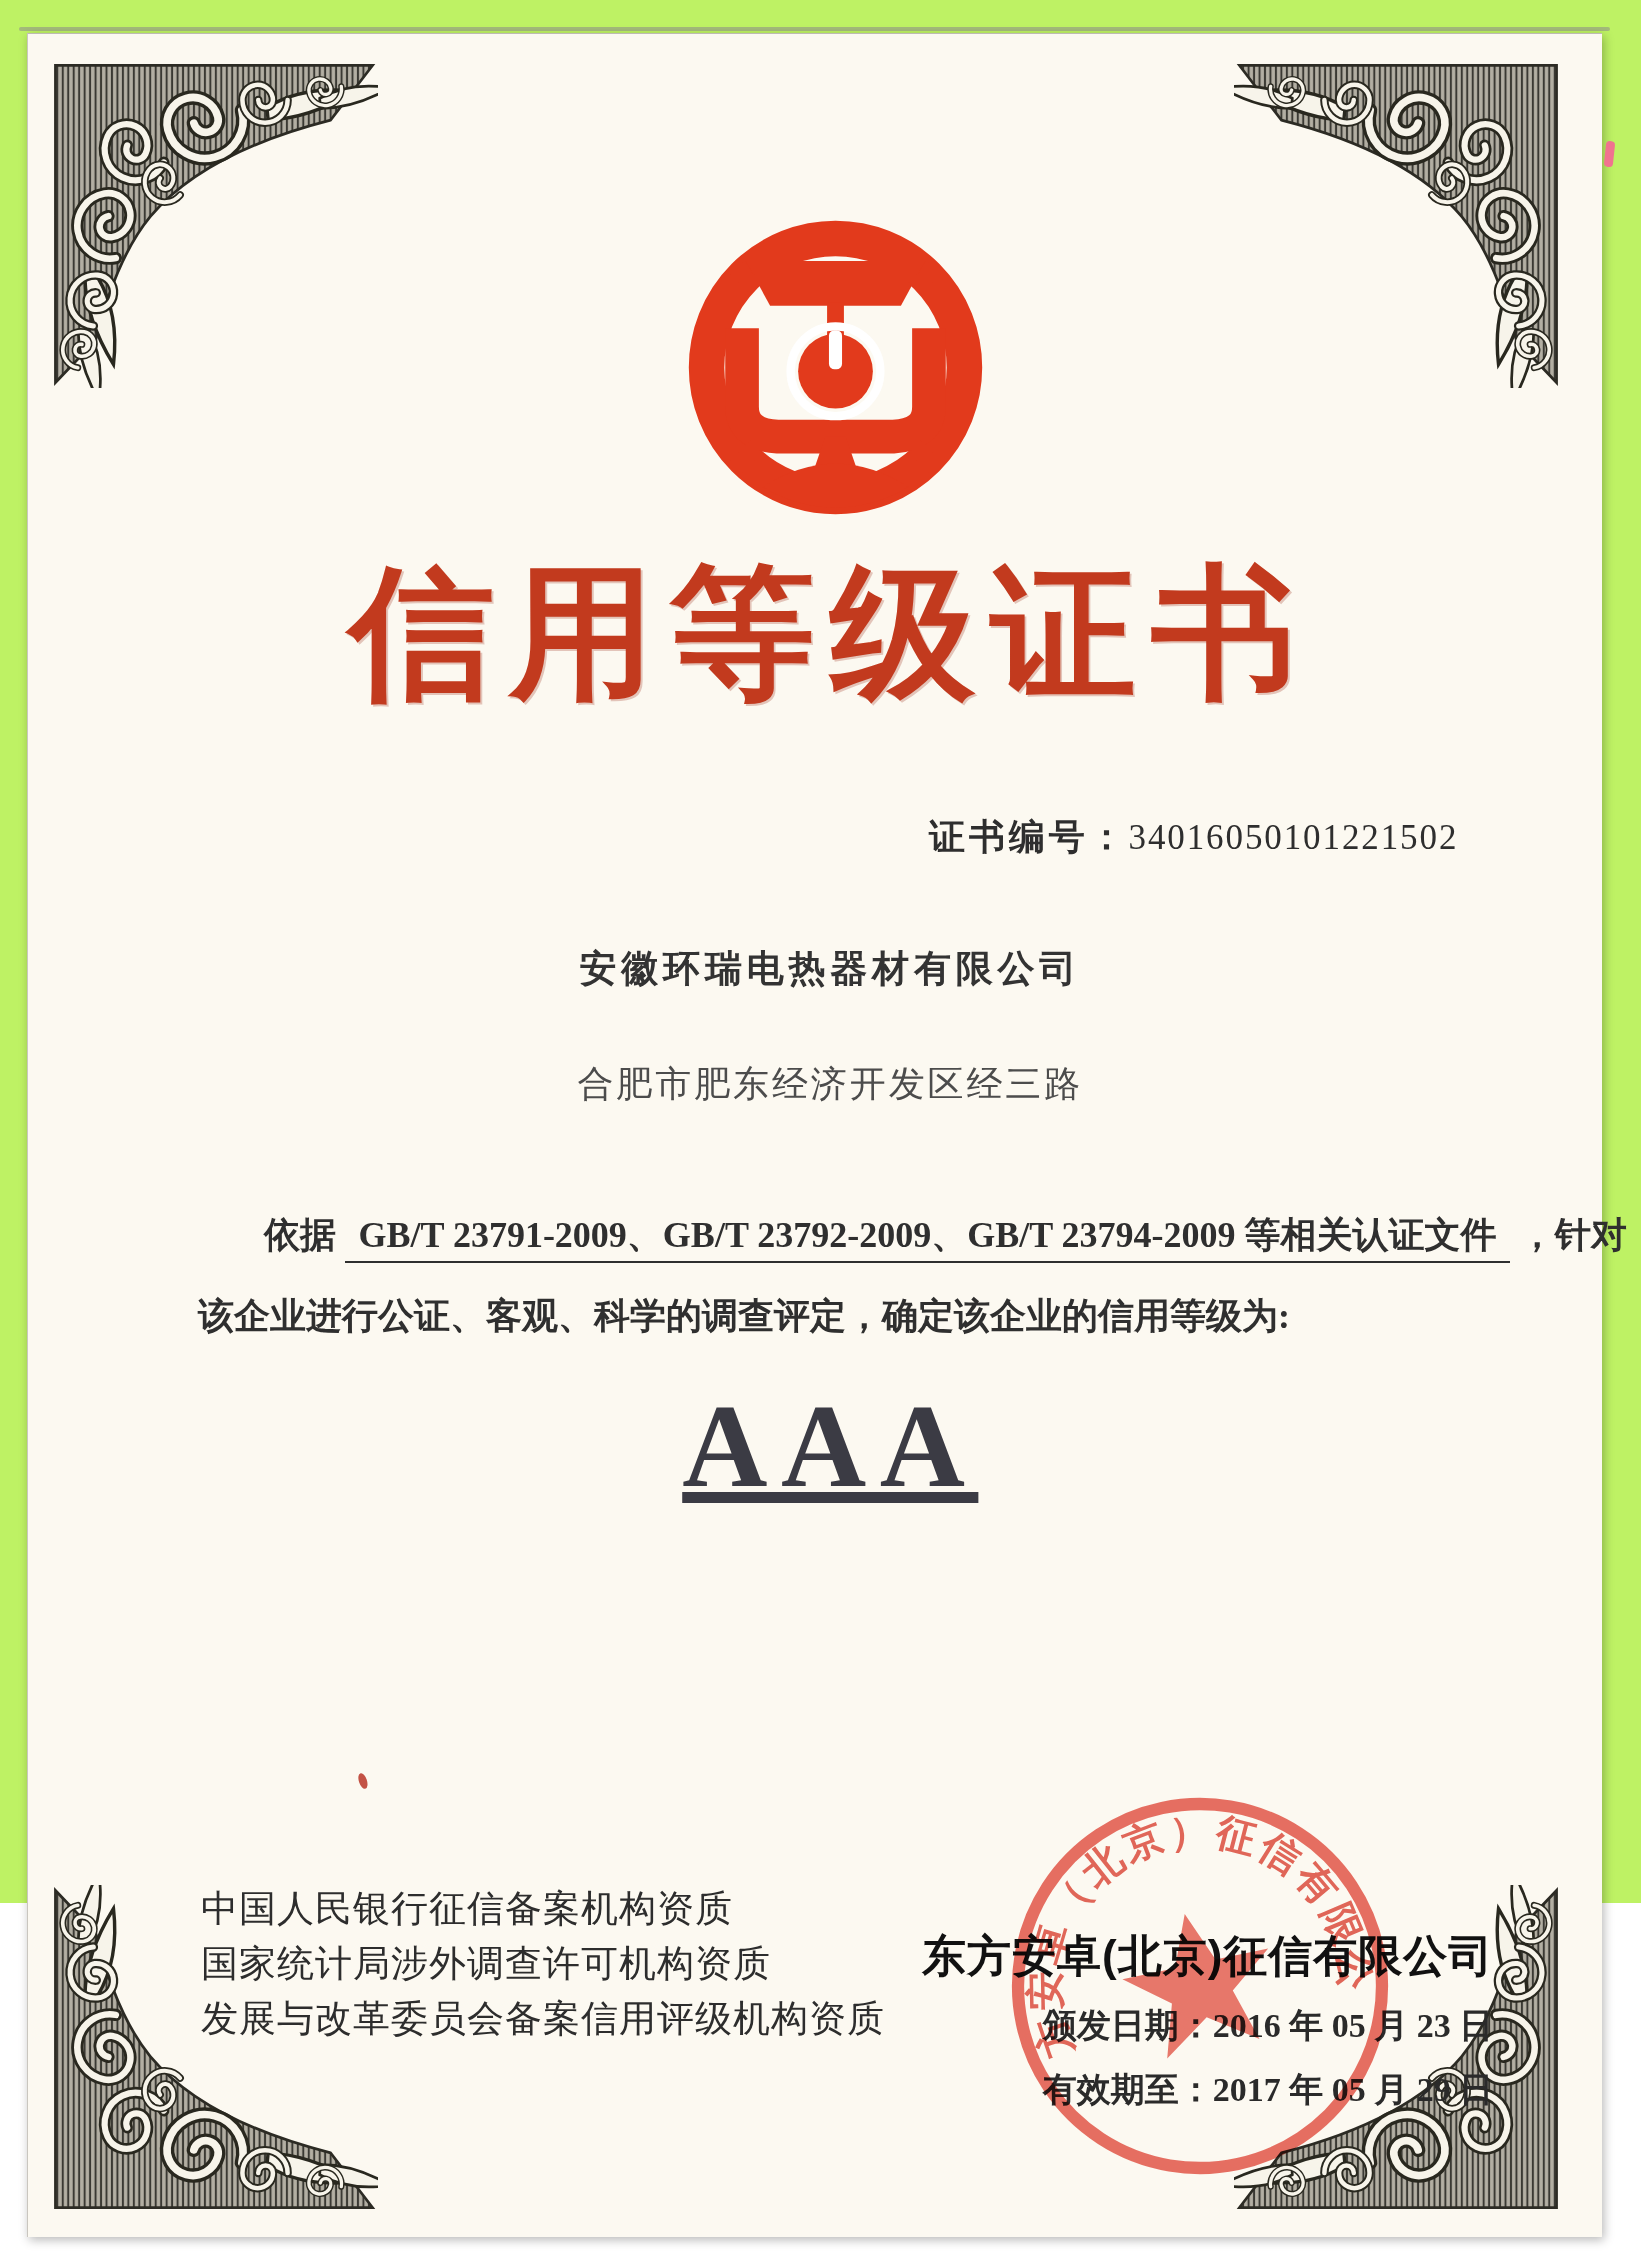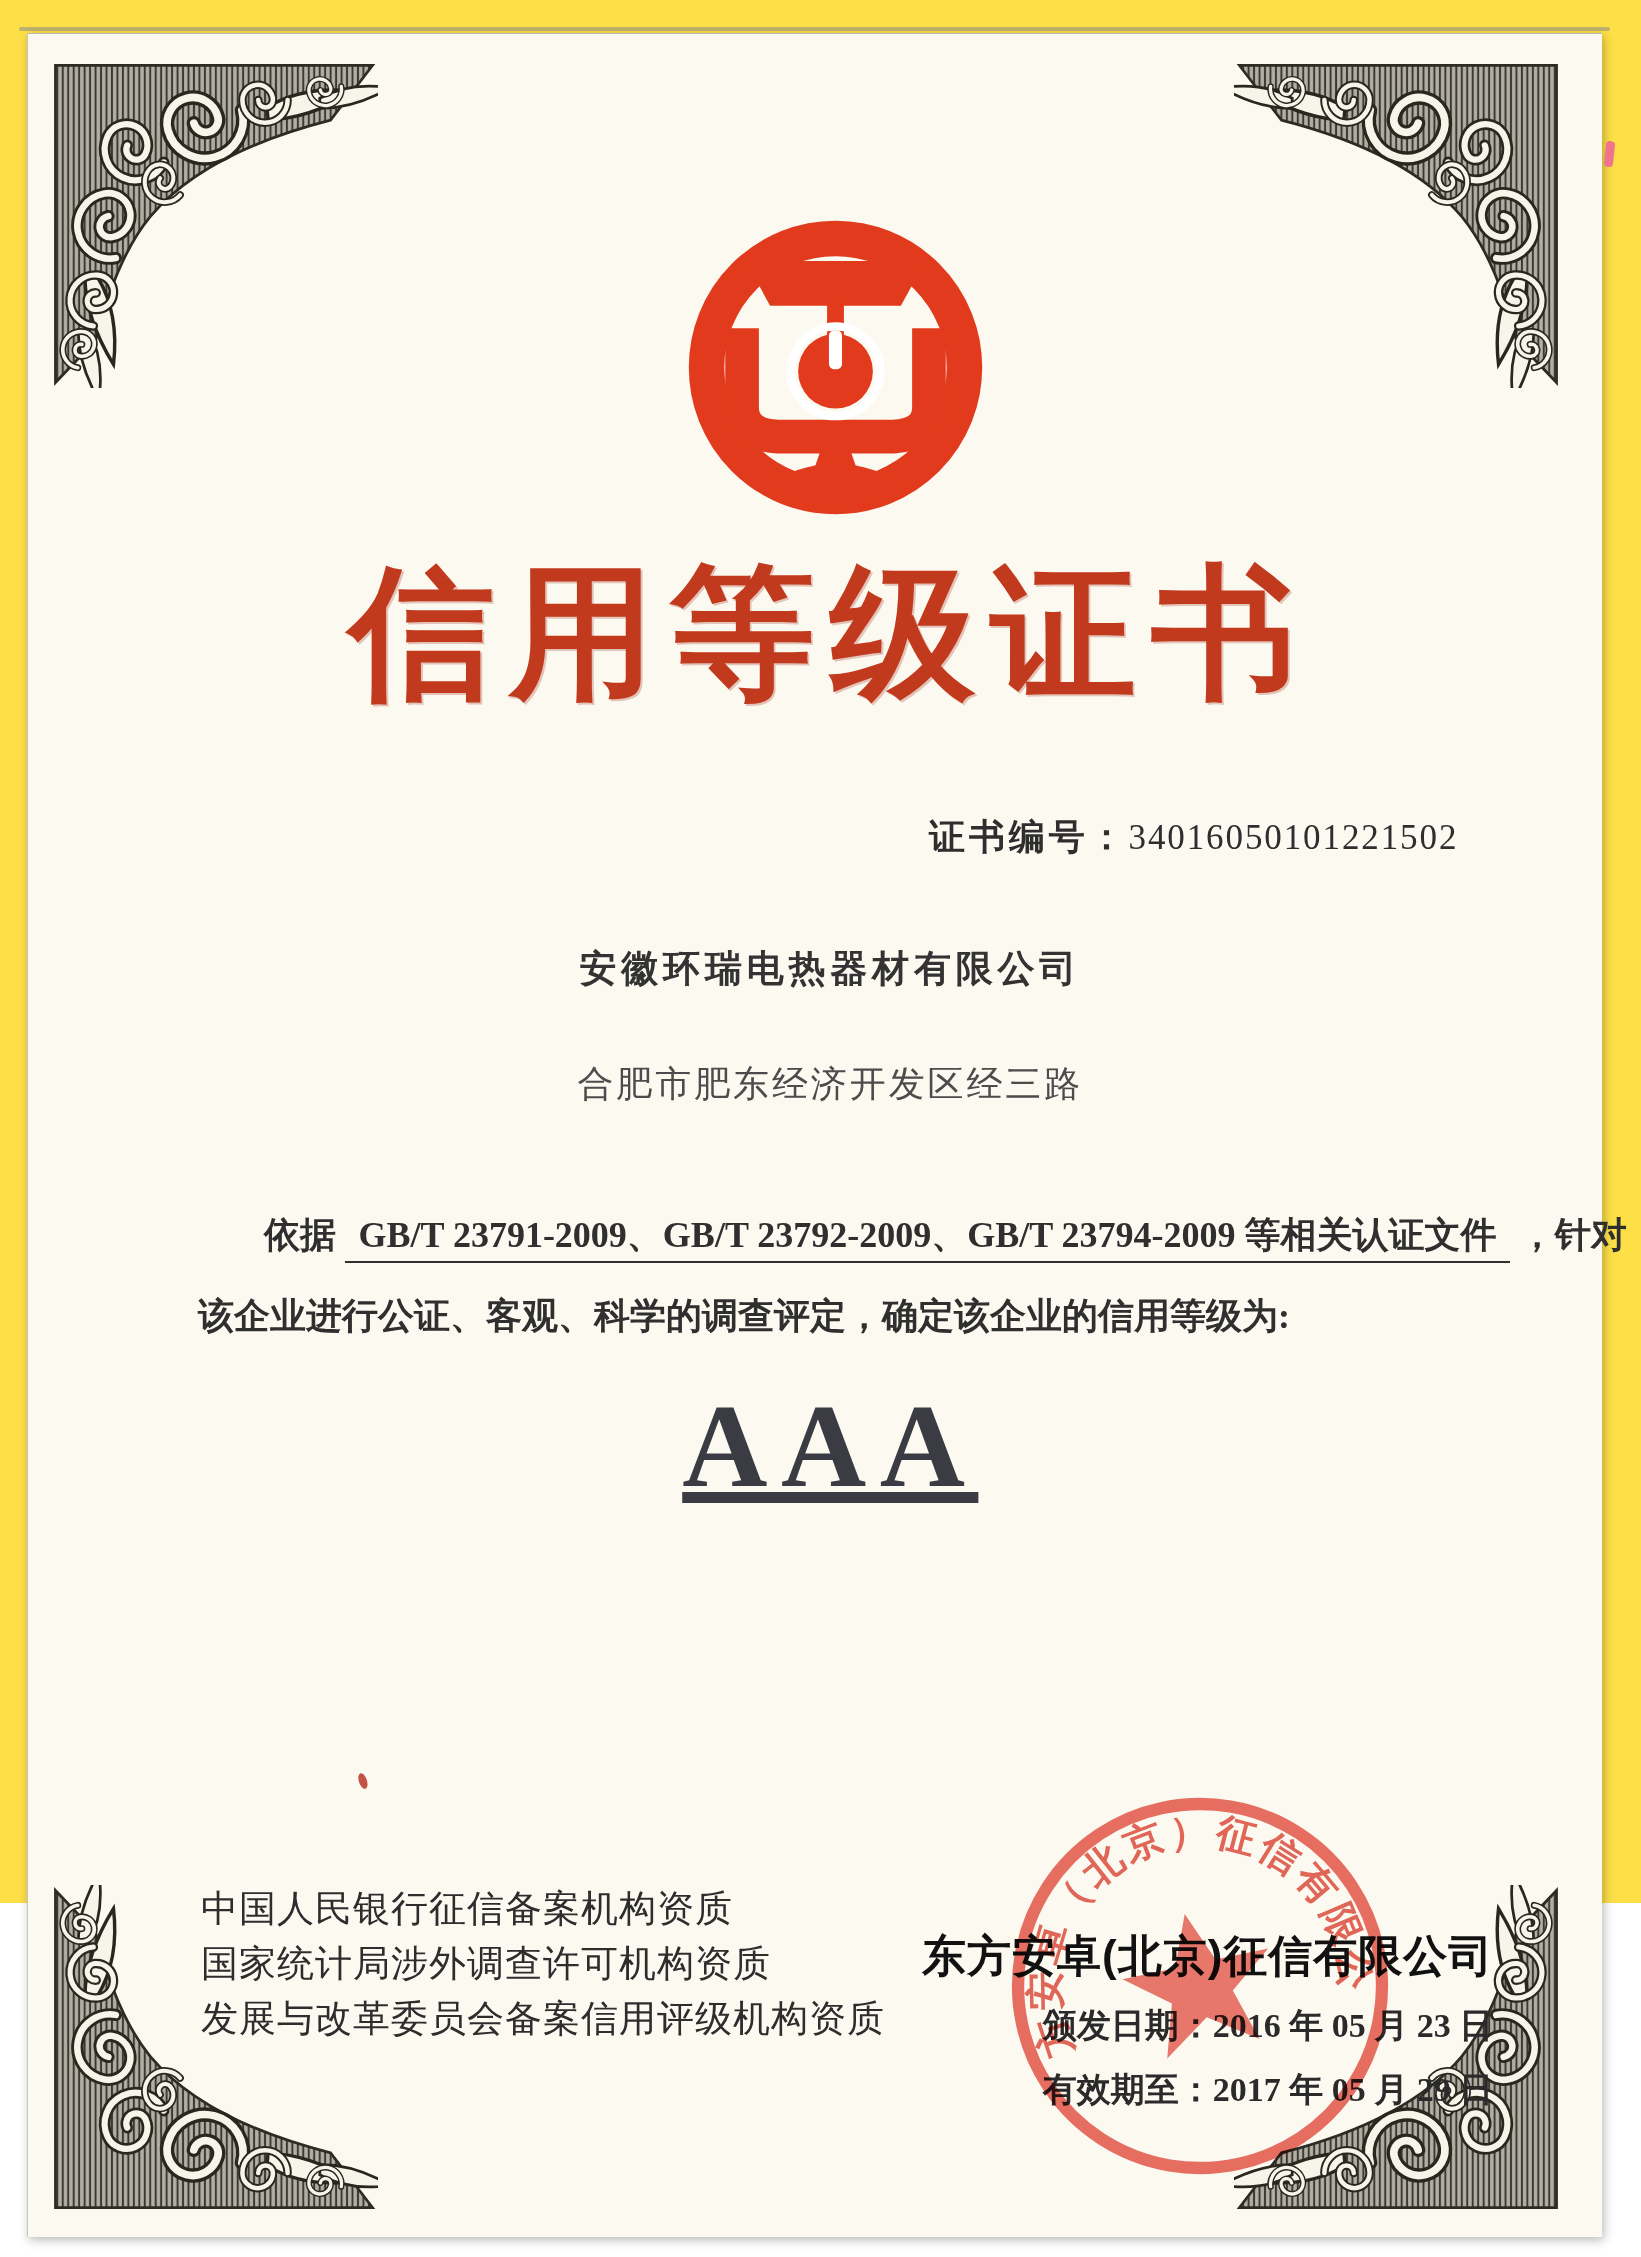"信用等级证书" .page { background: #fde047 -> #bef264 }
